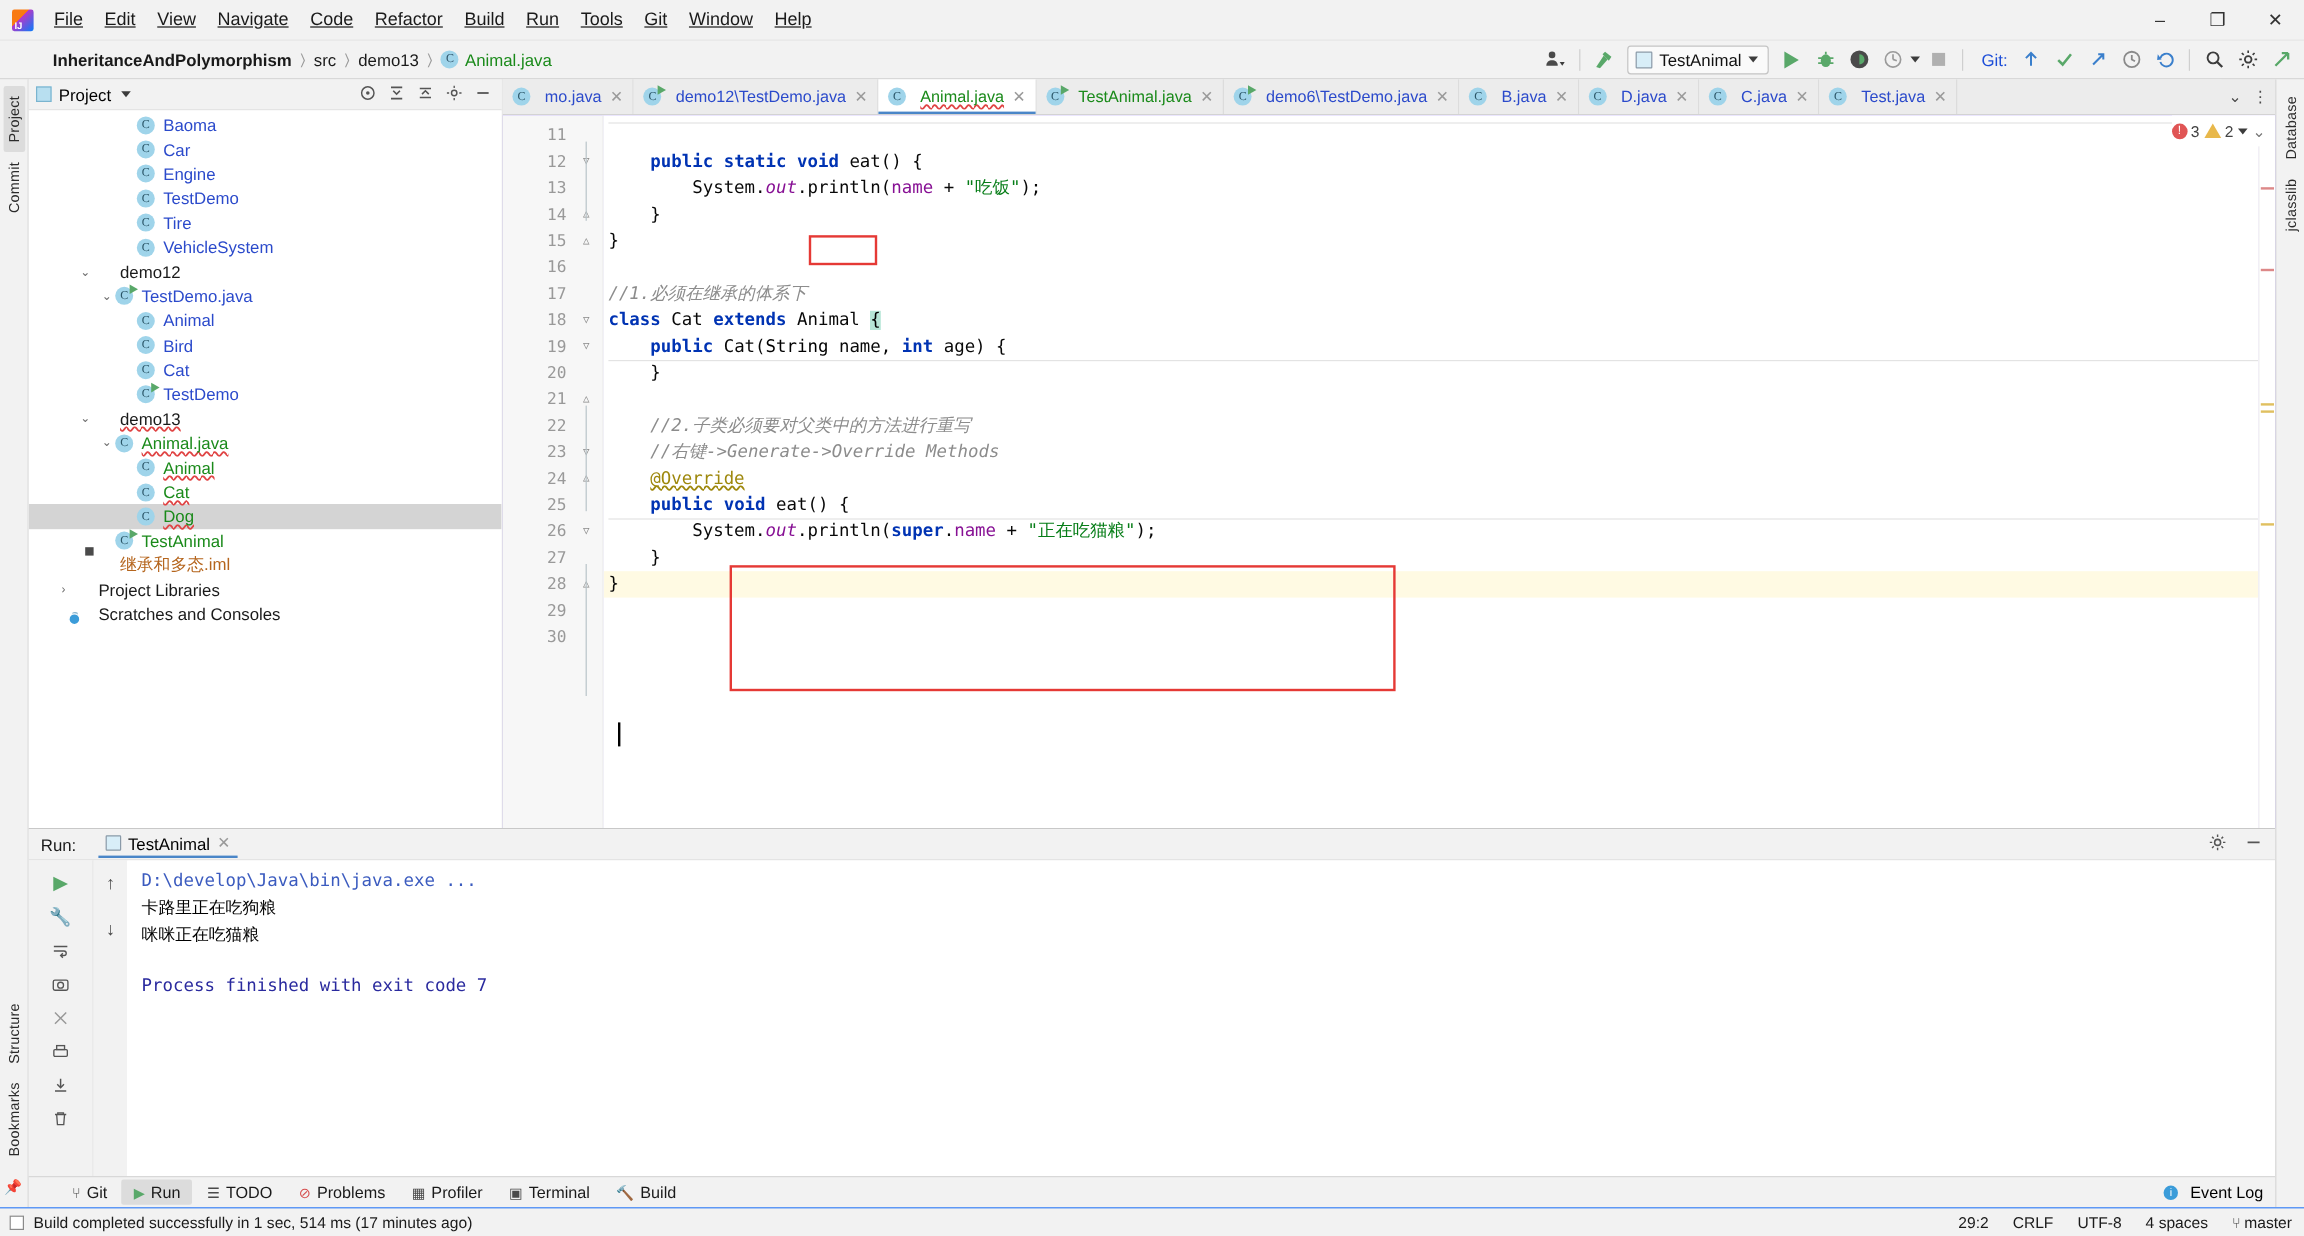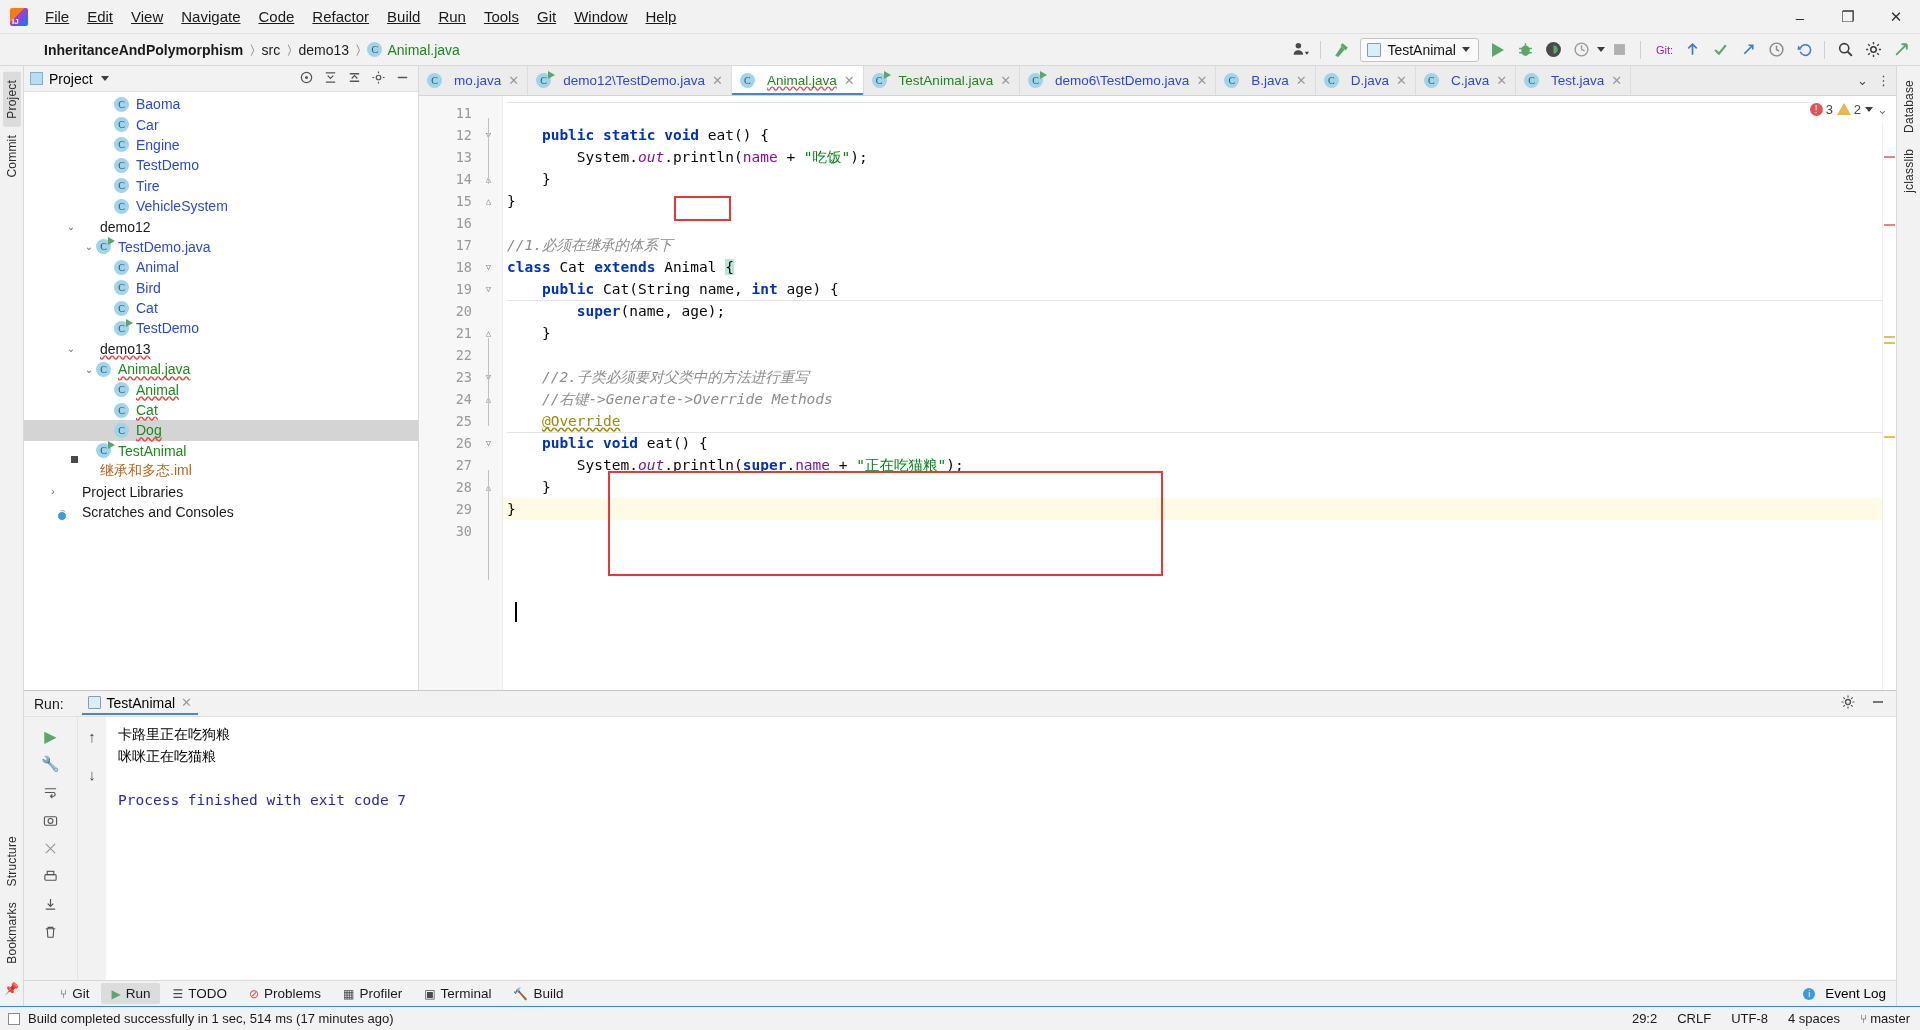"Git:" .git-label { color: #a21caf -> #1d4ed8; font-size: 11px -> 14px }
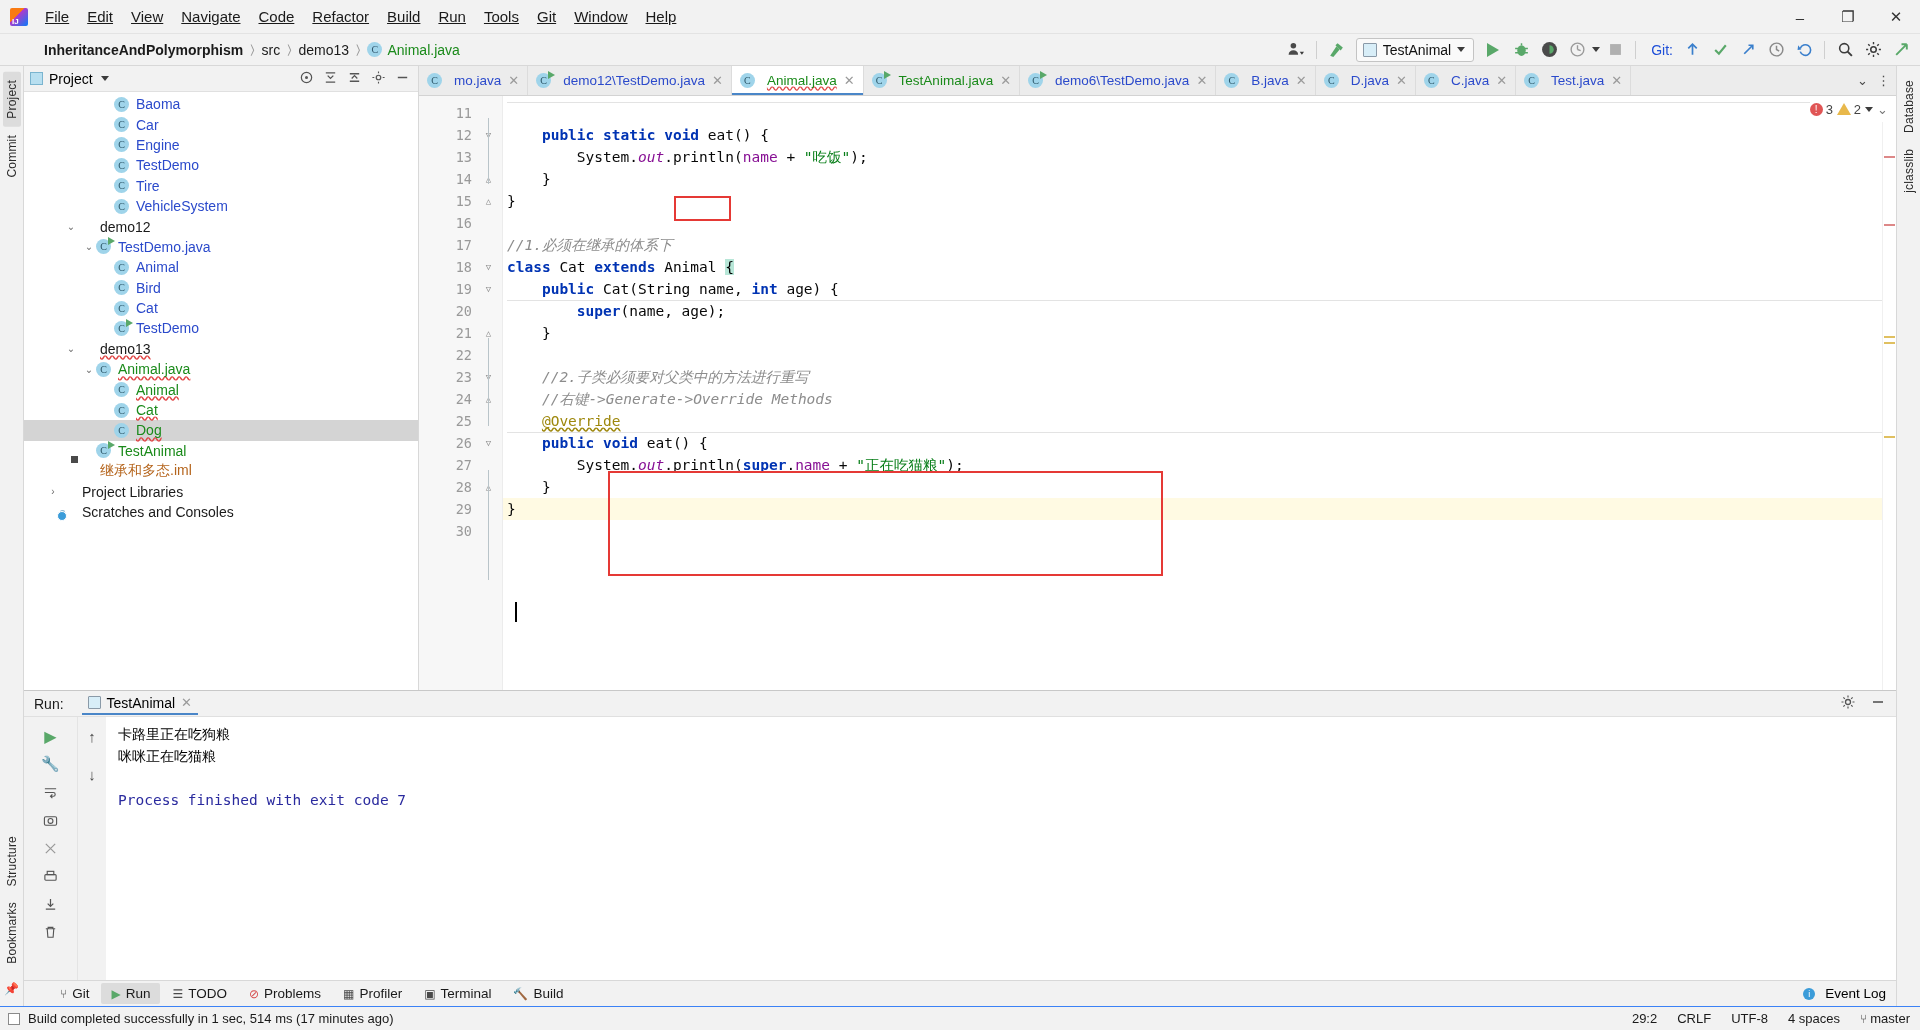"super(name, age);" div.cline { html: <div> <span>super</span><span>(name, age);</span></div> -> none }
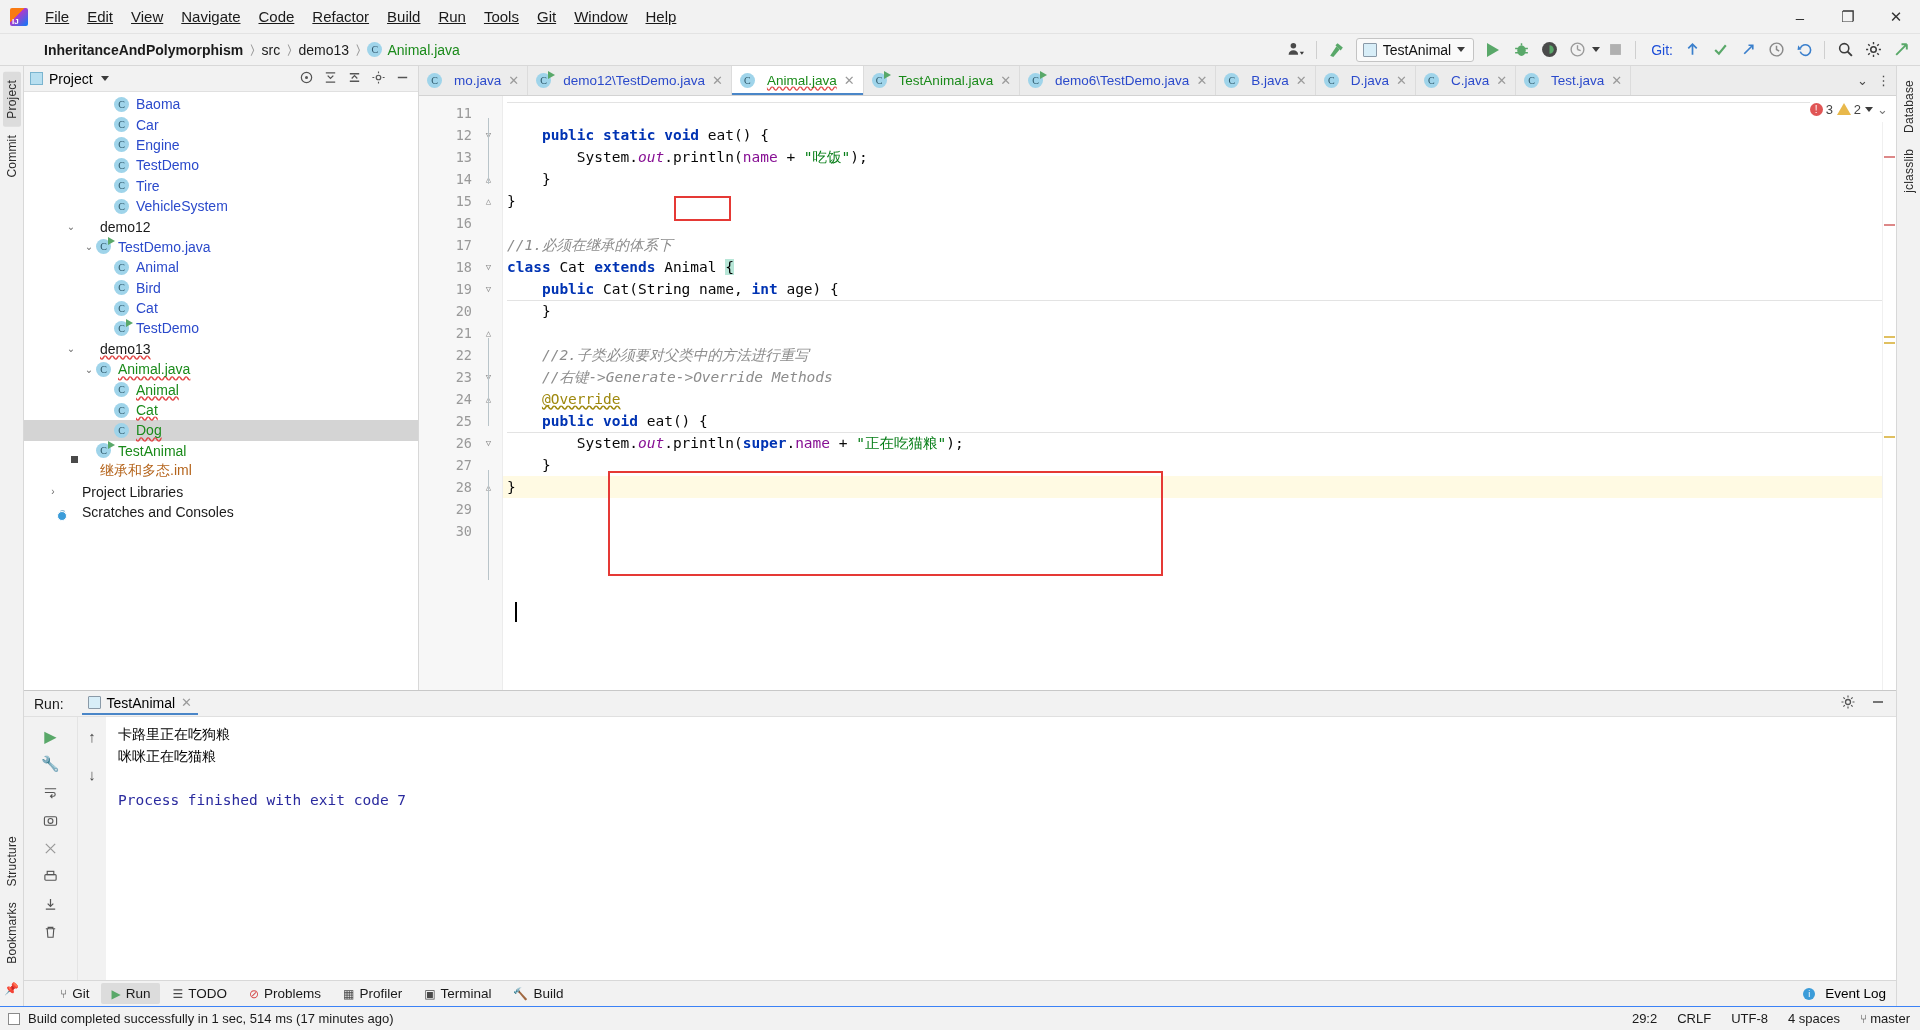"D:\develop\Java\bin\java.exe ..." div.c-cmd { html: none -> <div>D:\develop\Java\bin\java.exe ...</div> }
